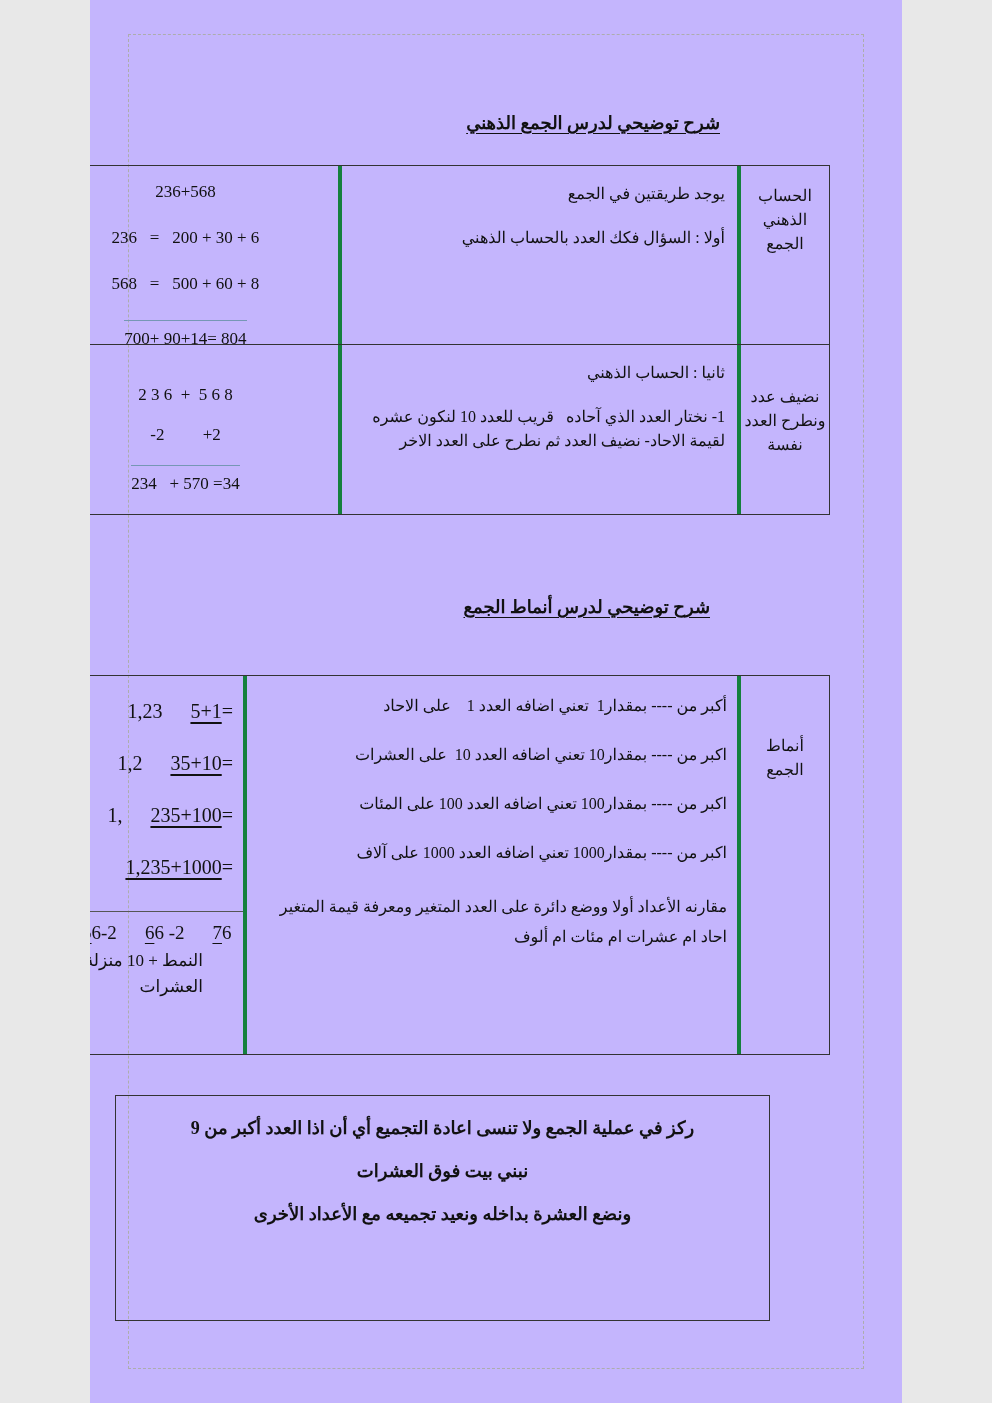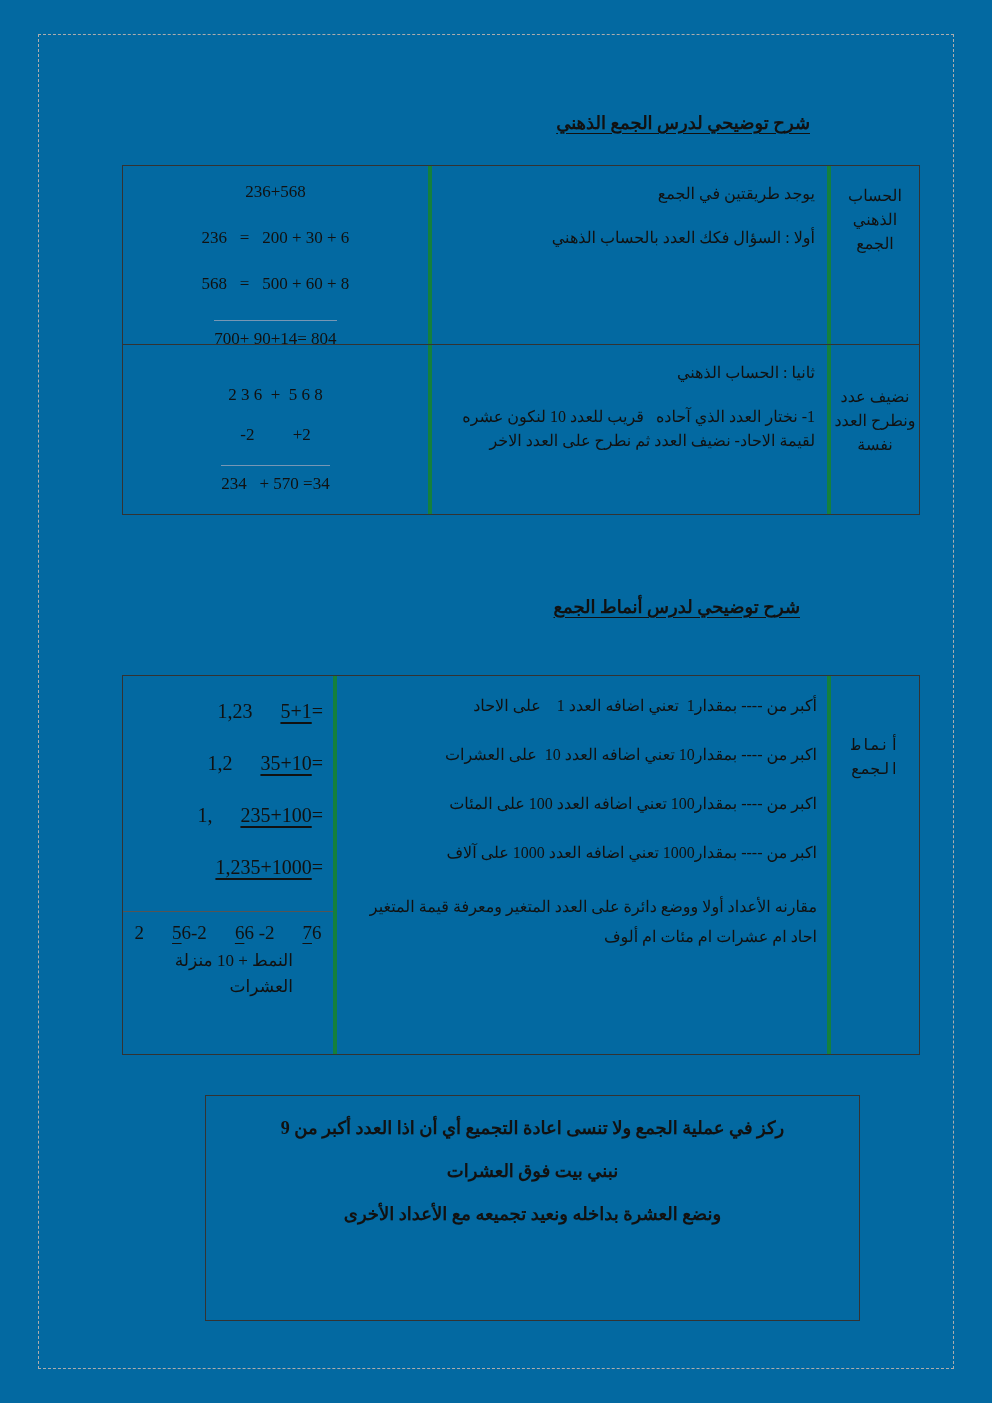"شرح توضيحي لدرس الجمع الذهني" .page { background: #0369a1 -> #c4b5fd; width: 992px -> 812px }
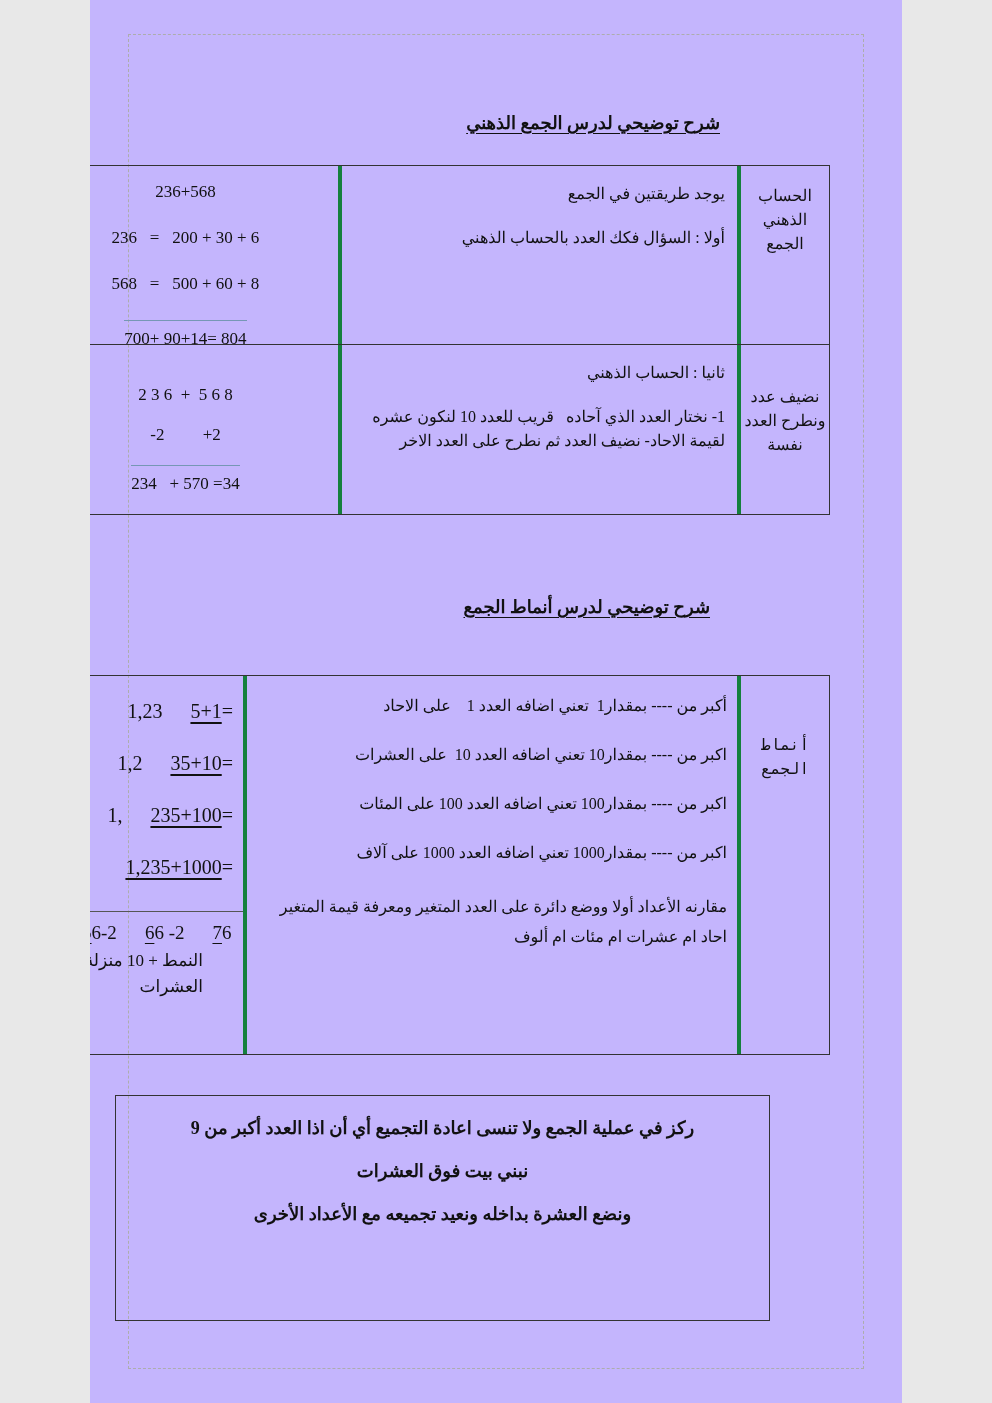"أنماط" .tbl2 .chead { font-family: Liberation Mono, monospace -> none }
